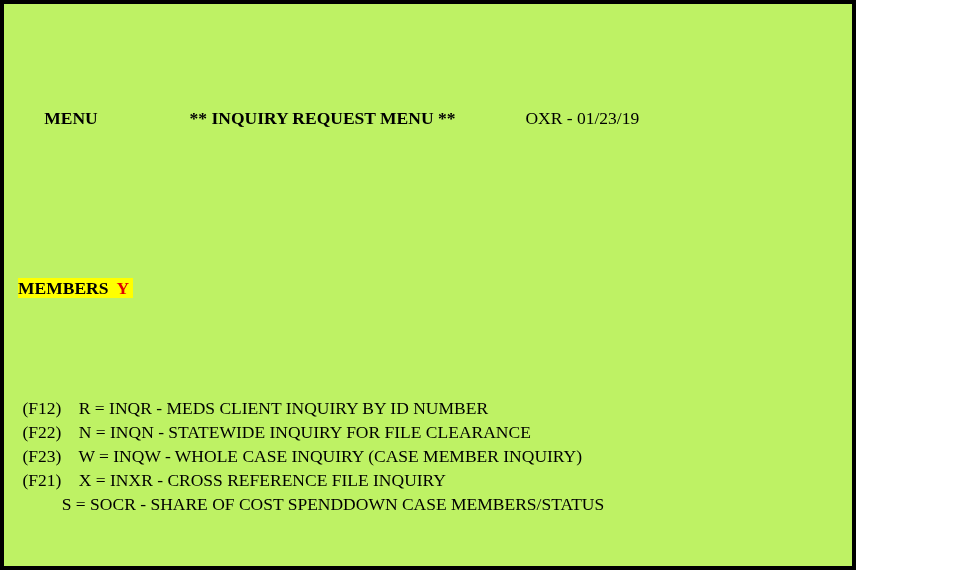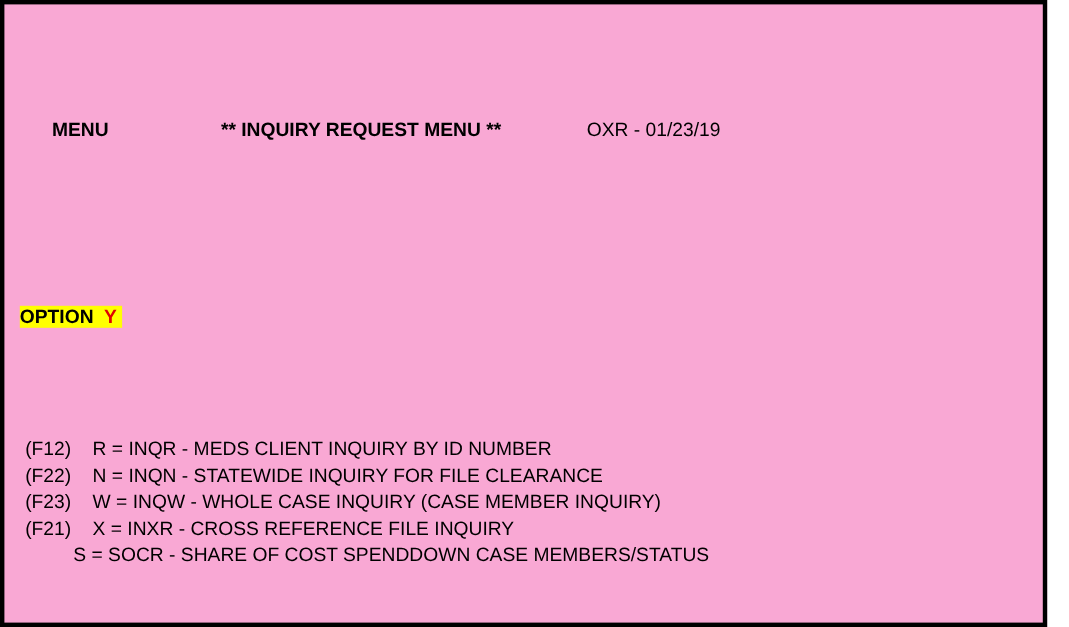"MENU ** INQUIRY REQUEST MENU" #screen { background: #f9a8d4 -> #bef264; font-family: Liberation Sans, sans-serif -> Liberation Serif, serif; width: 952px -> 856px }
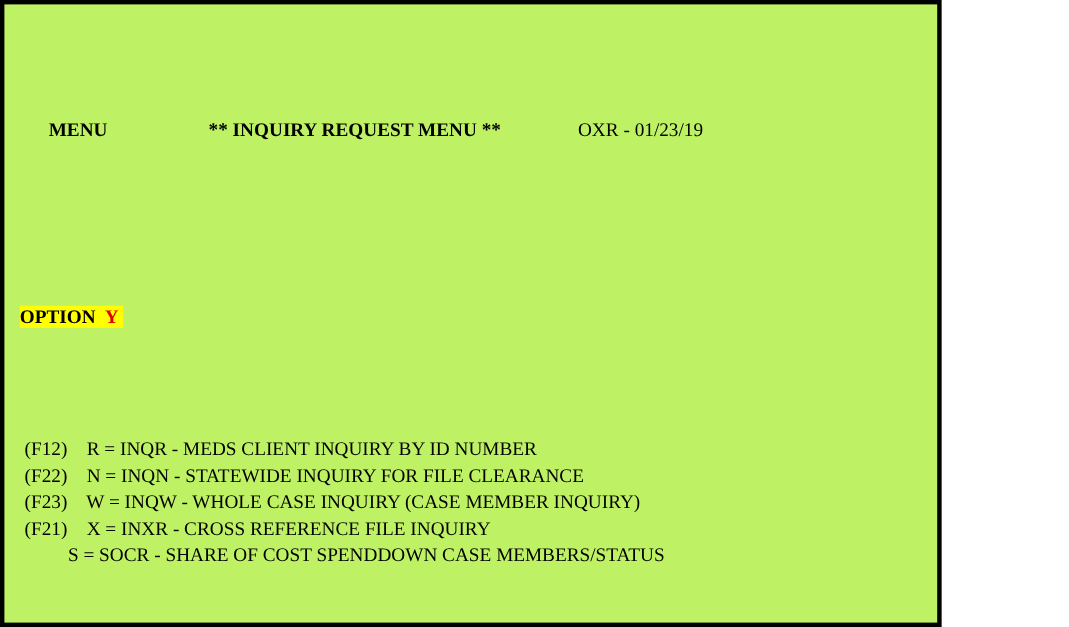"OPTION" span { text: OPTION -> MEMBERS }
